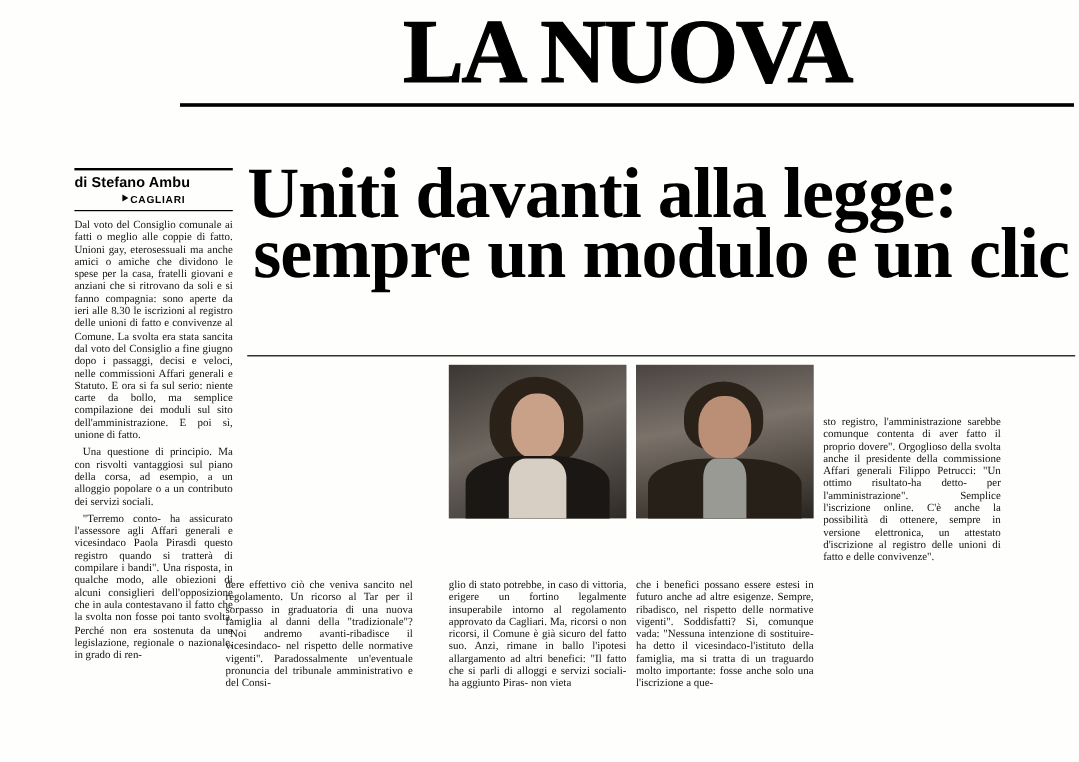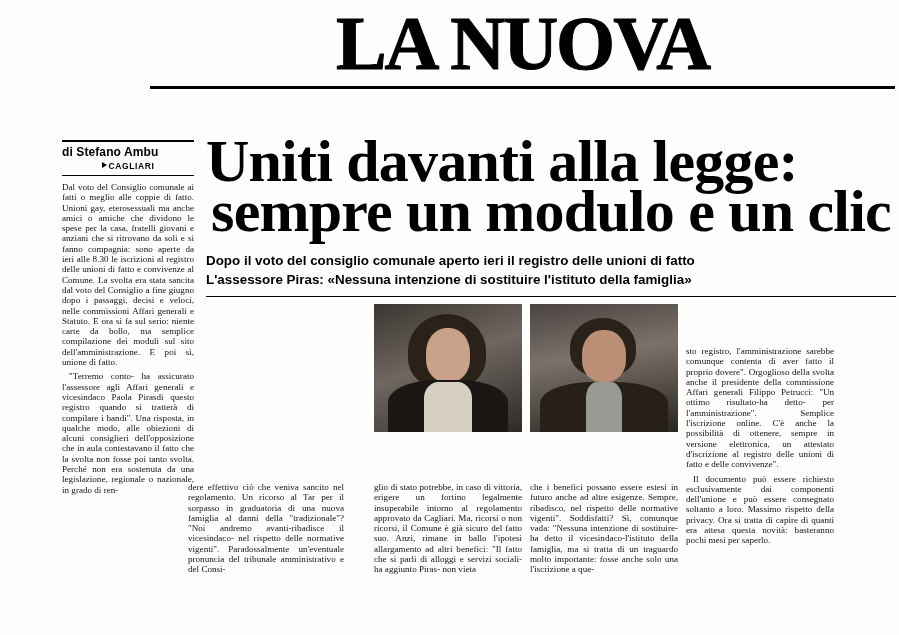"Dopo il voto del consiglio" div.subhead { html: <div> <div>Dopo il voto del consiglio comunale aperto ieri il registro delle unioni di fatto</div> <div>L'assessore Piras: «Nessuna intenzione di sostituire l'istituto della famiglia»</div> </div> -> none }
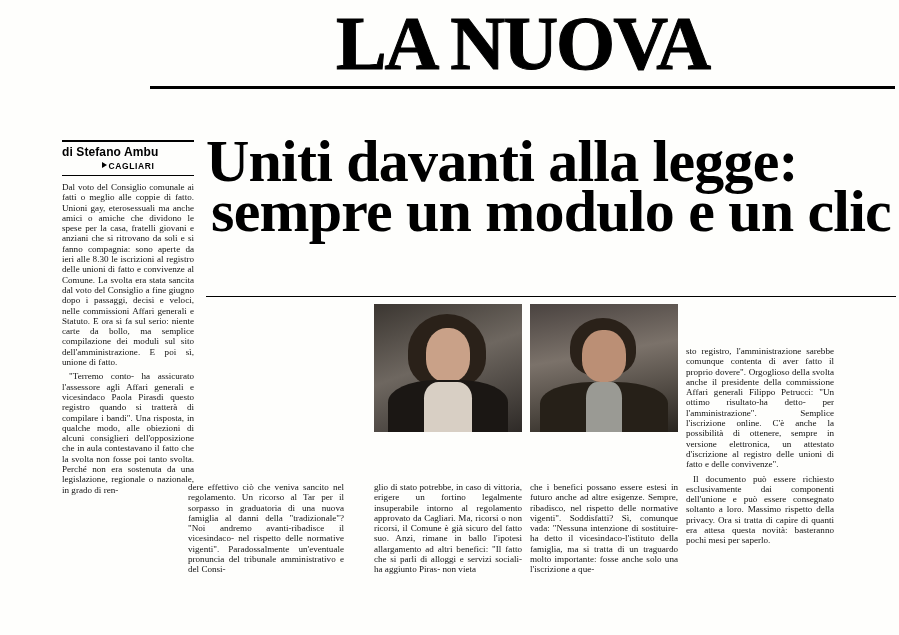"Una questione di principio. Ma" p { html: none -> <p>Una questione di principio. Ma con risvolti vantaggiosi sul piano della corsa, ad esempio, a un alloggio popolare o a un contributo dei servizi sociali.</p> }
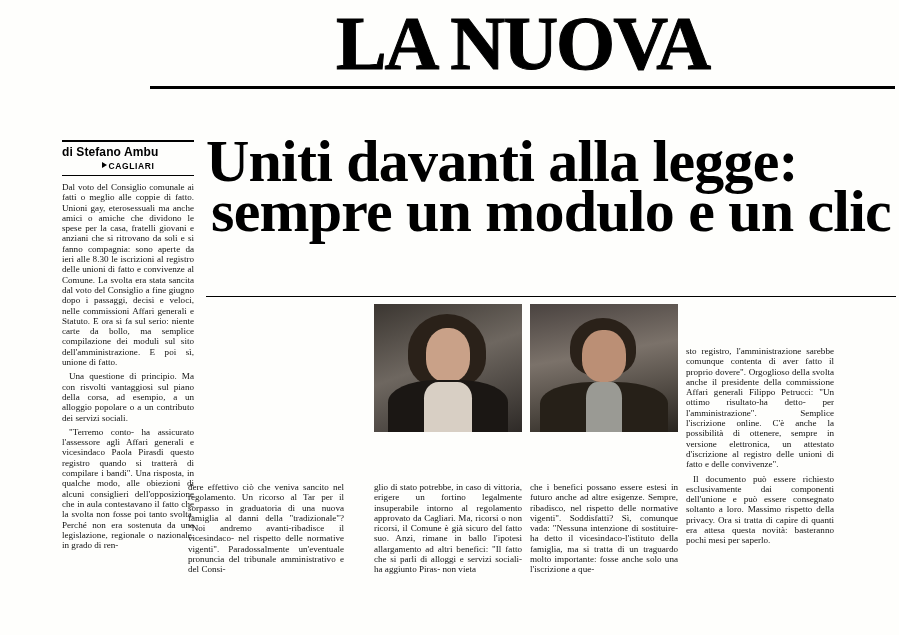"Il documento può essere richiesto" p { html: <p>Il documento può essere richiesto esclusivamente dai componenti dell'unione e può essere consegnato soltanto a loro. Massimo rispetto della privacy. Ora si tratta di capire di quanti era attesa questa novità: basteranno pochi mesi per saperlo.</p> -> none }
